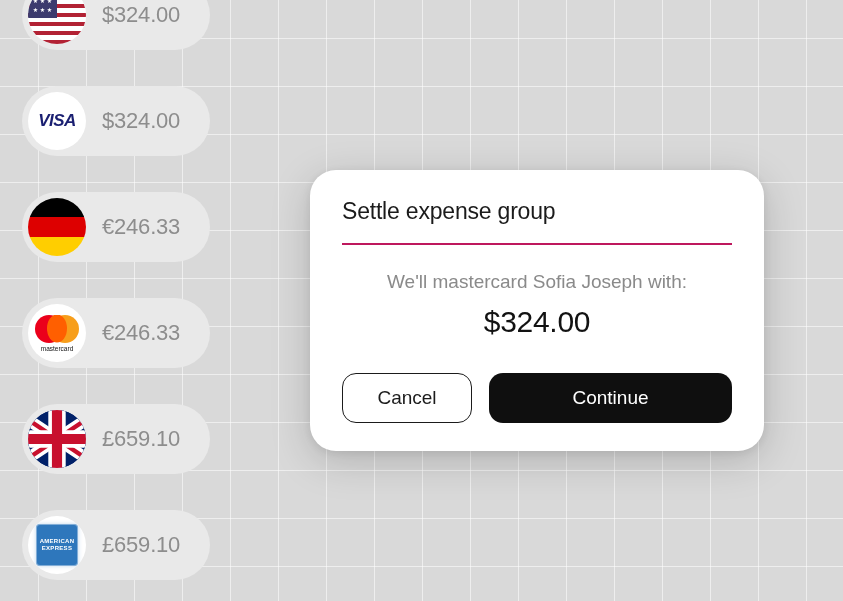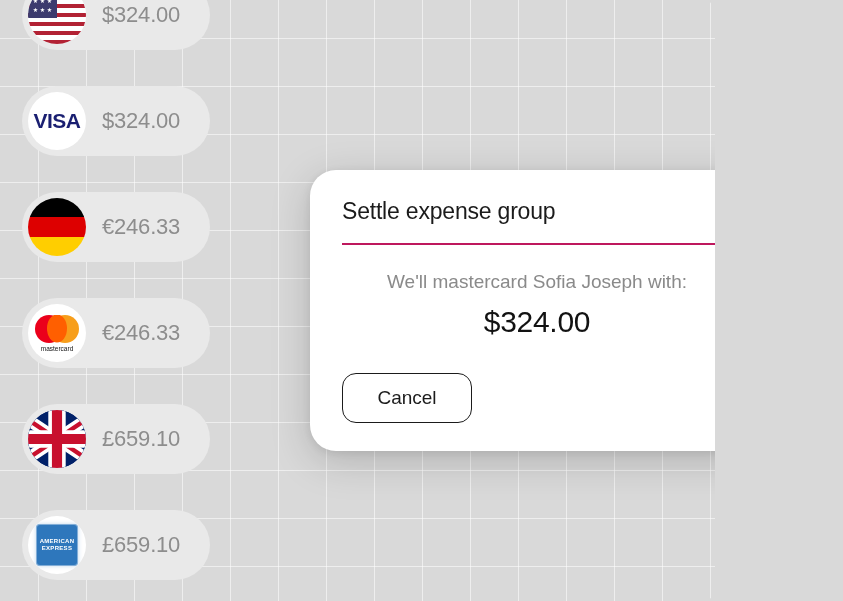"$324.00" .canvas { width: 715px -> 843px }
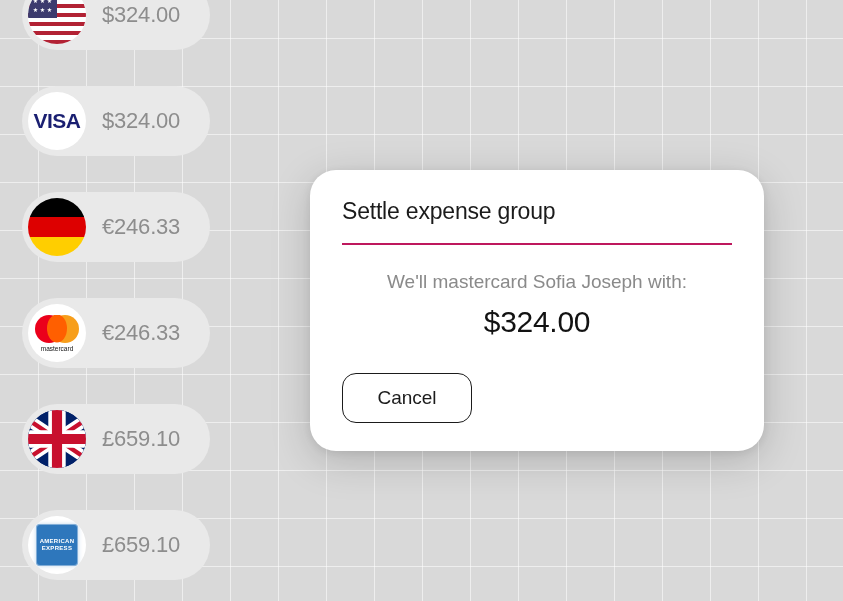"VISA" .brand-visa { font-size: 21px -> 17px; font-style: none -> italic }
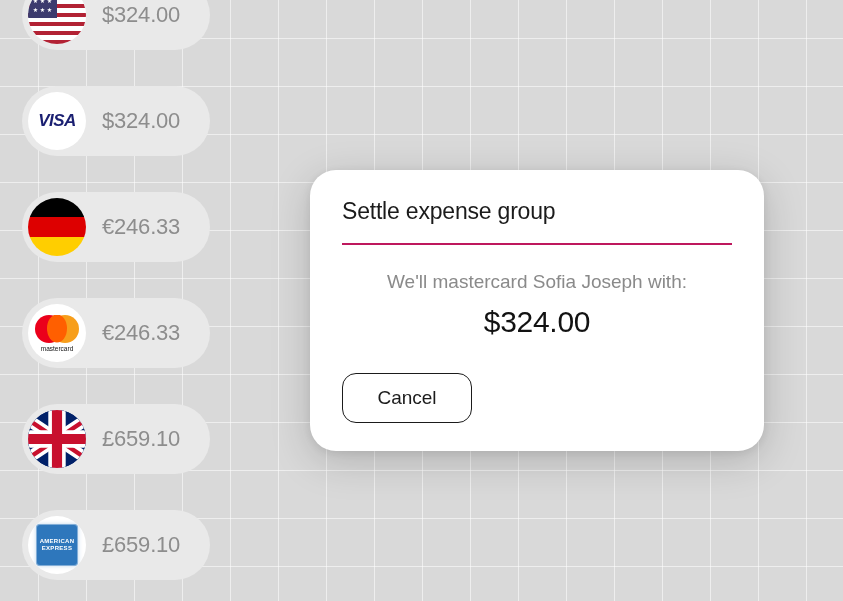"Continue" button.btn { html: none -> <button>Continue</button> }
